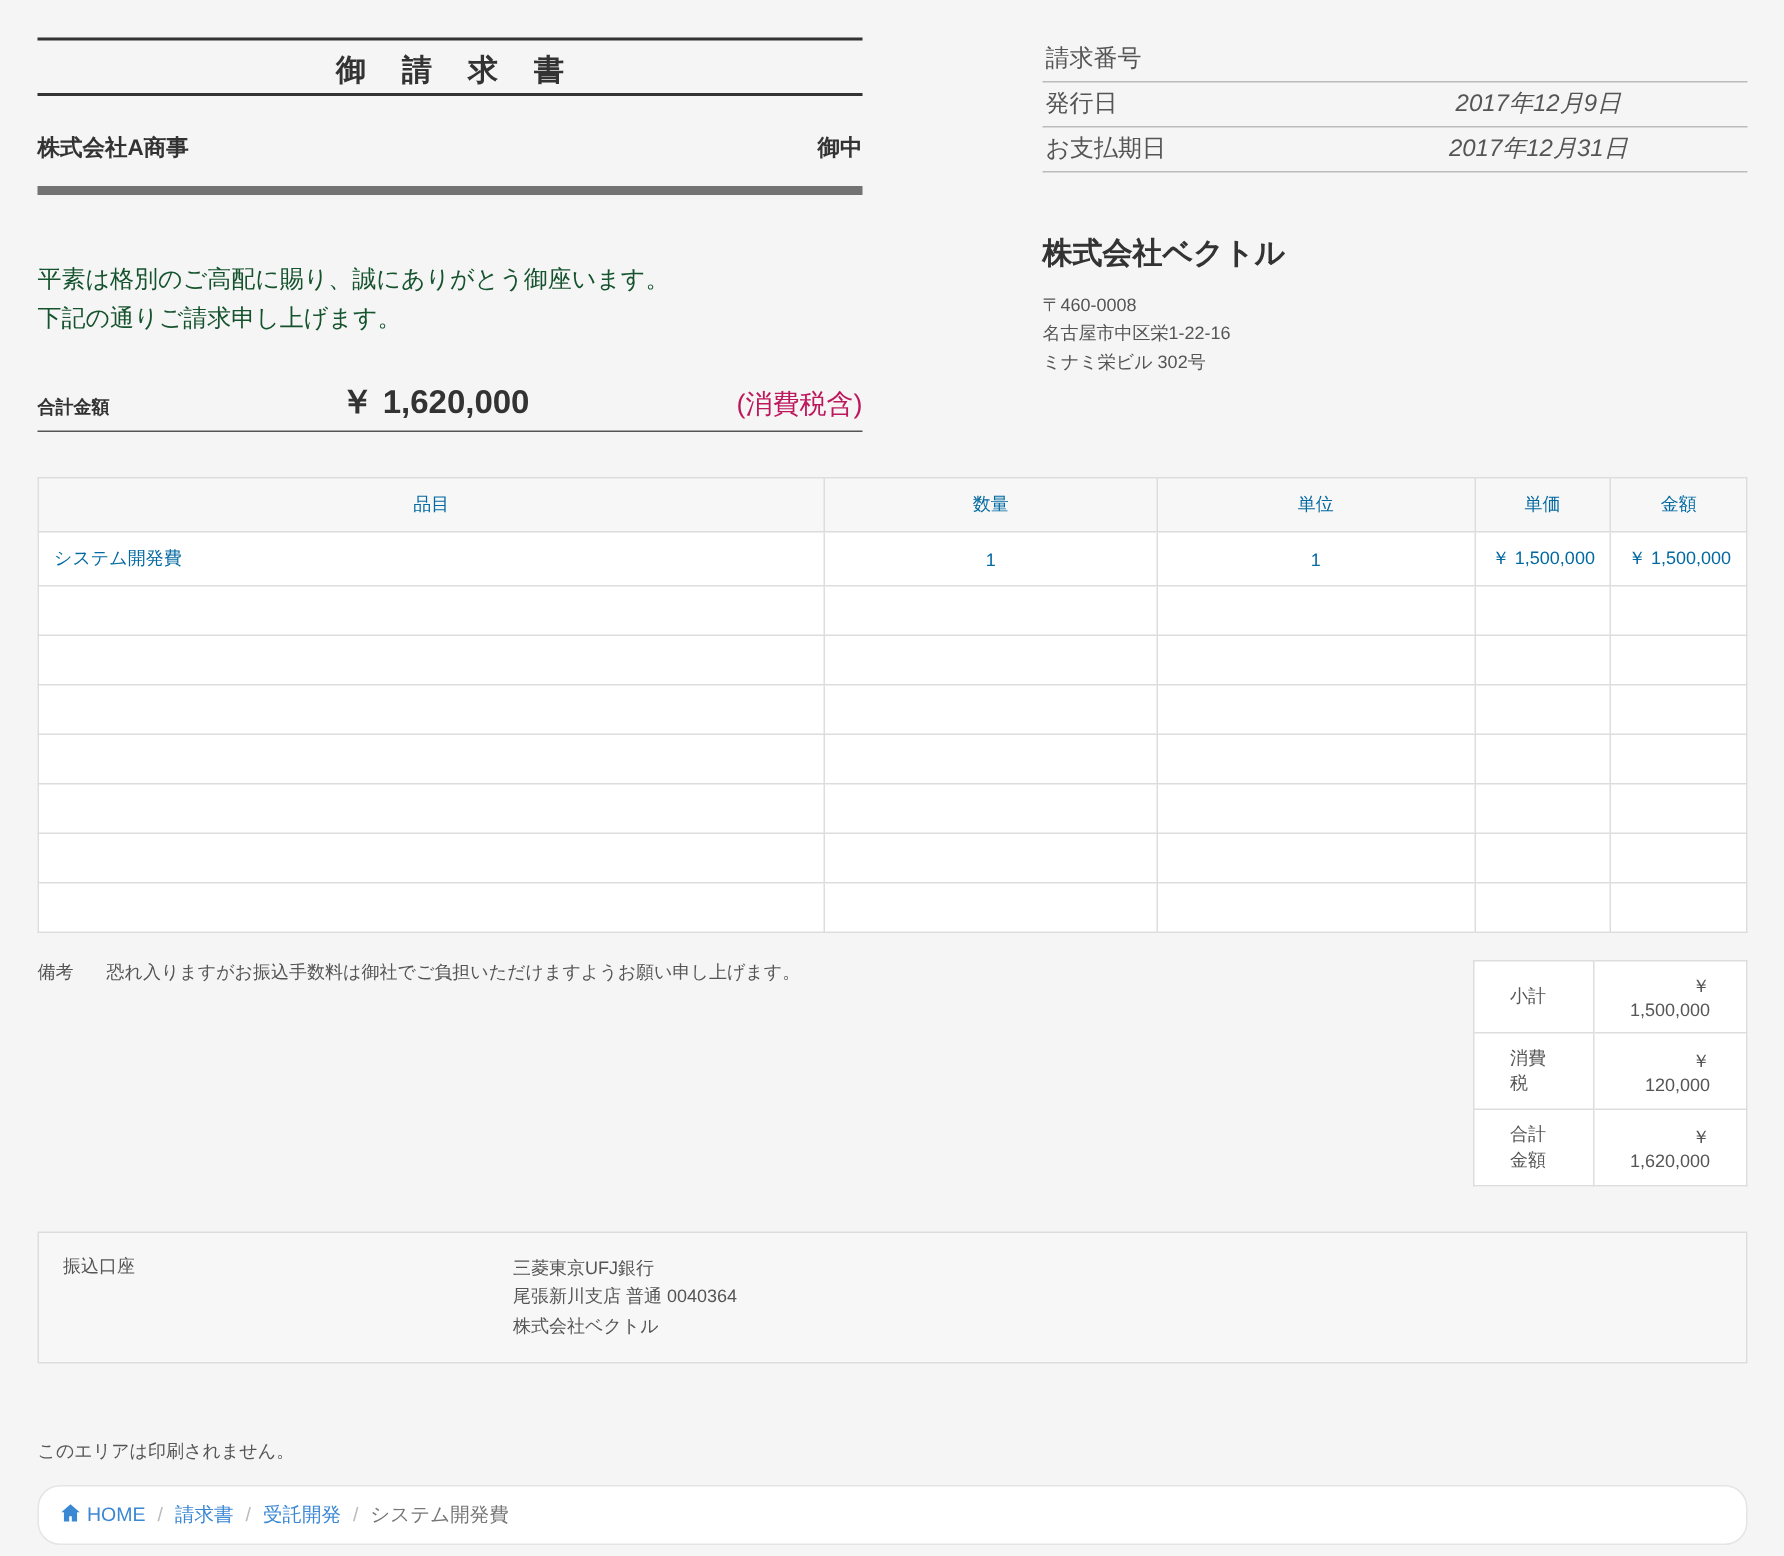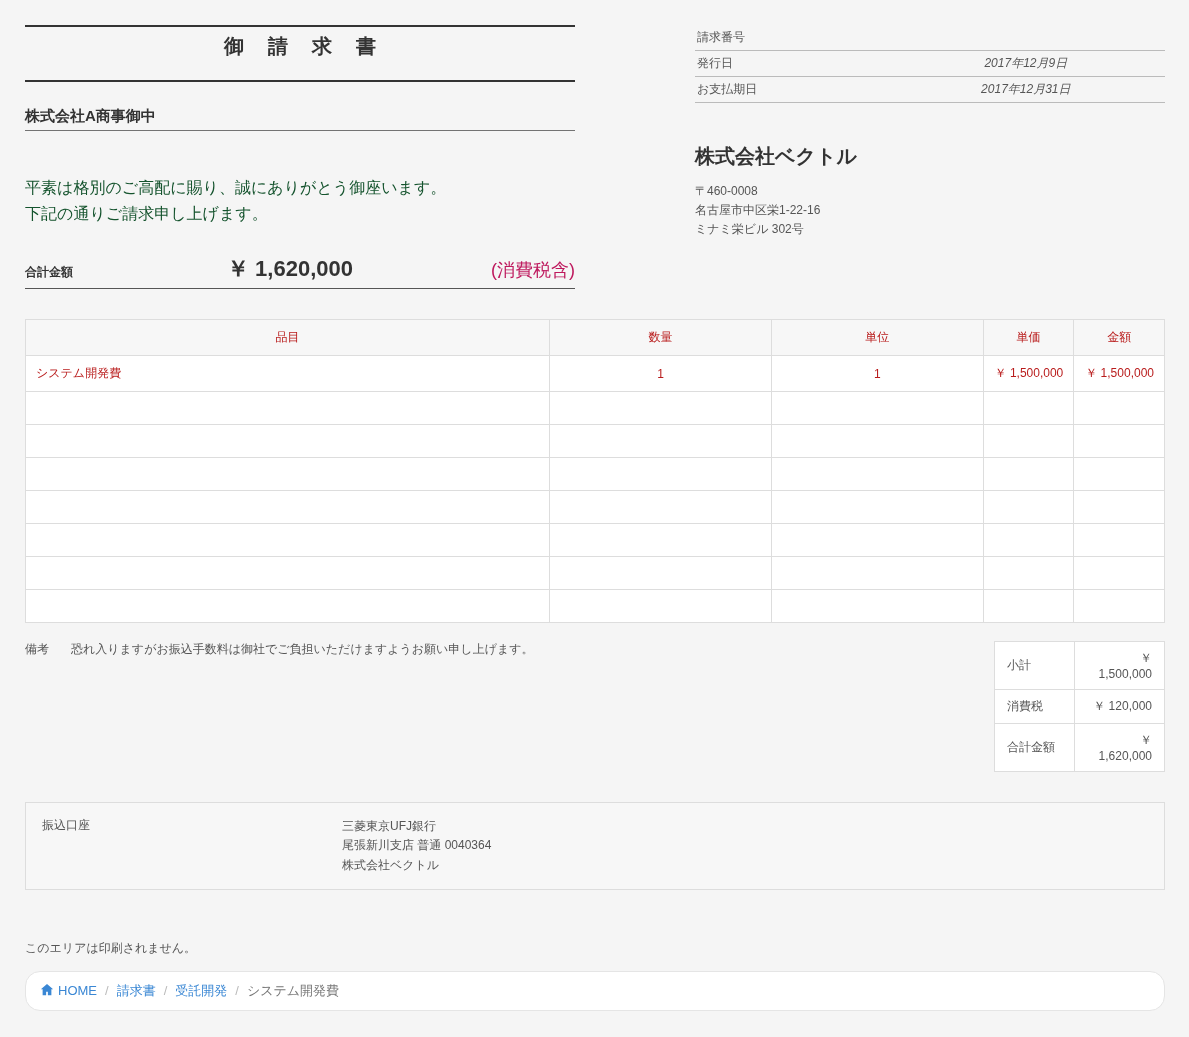"御請求書" .doc-title { padding-bottom: 20px -> 2px }
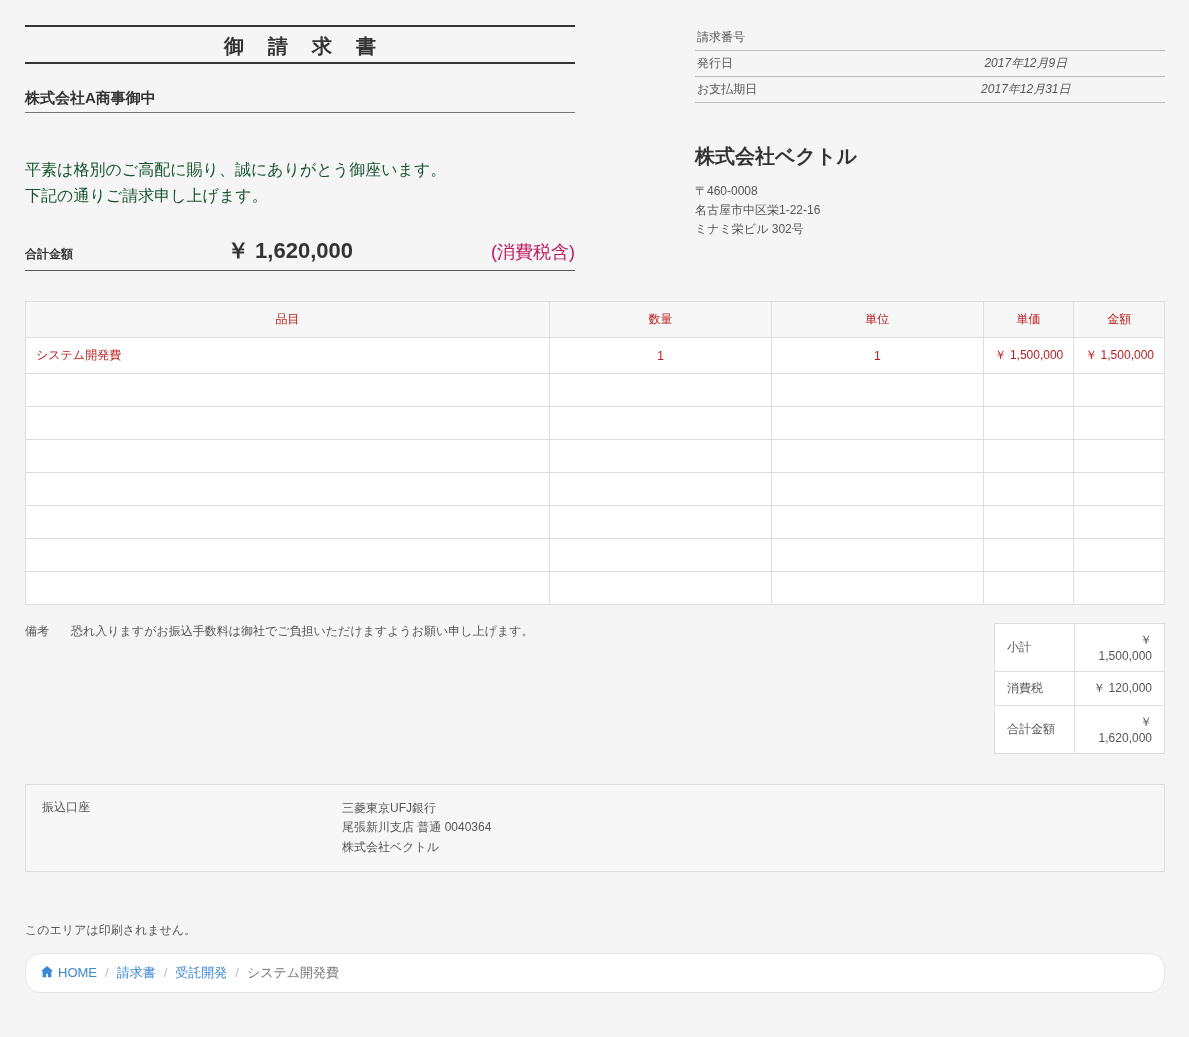"請求番号" .meta-table { font-size: 12px -> 16px }
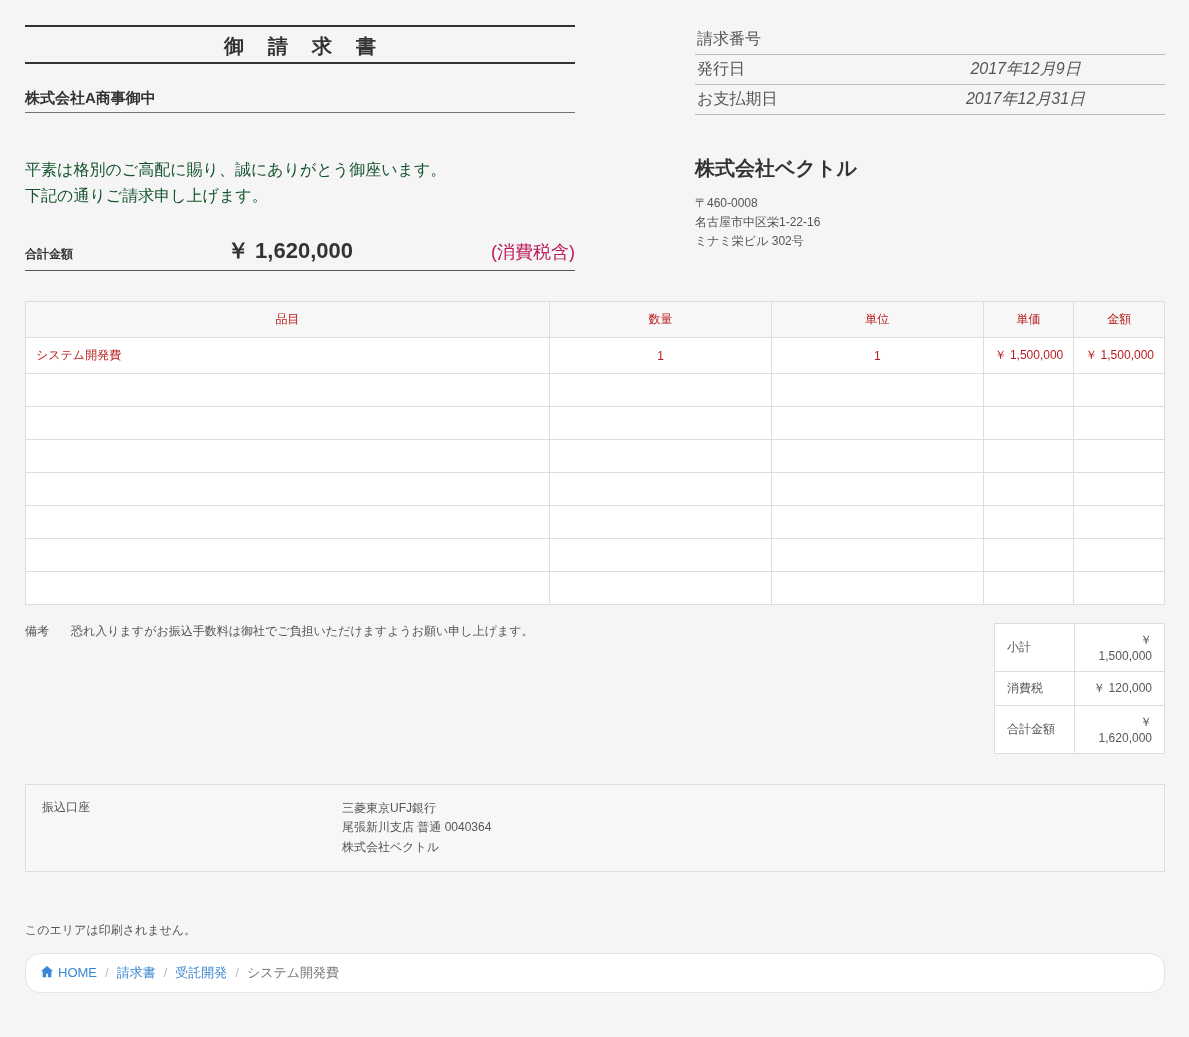"株式会社A商事" .client-row { border-bottom: 1px solid #737373 -> 6px solid #737373; justify-content: none -> space-between; padding-bottom: 4px -> 16px }
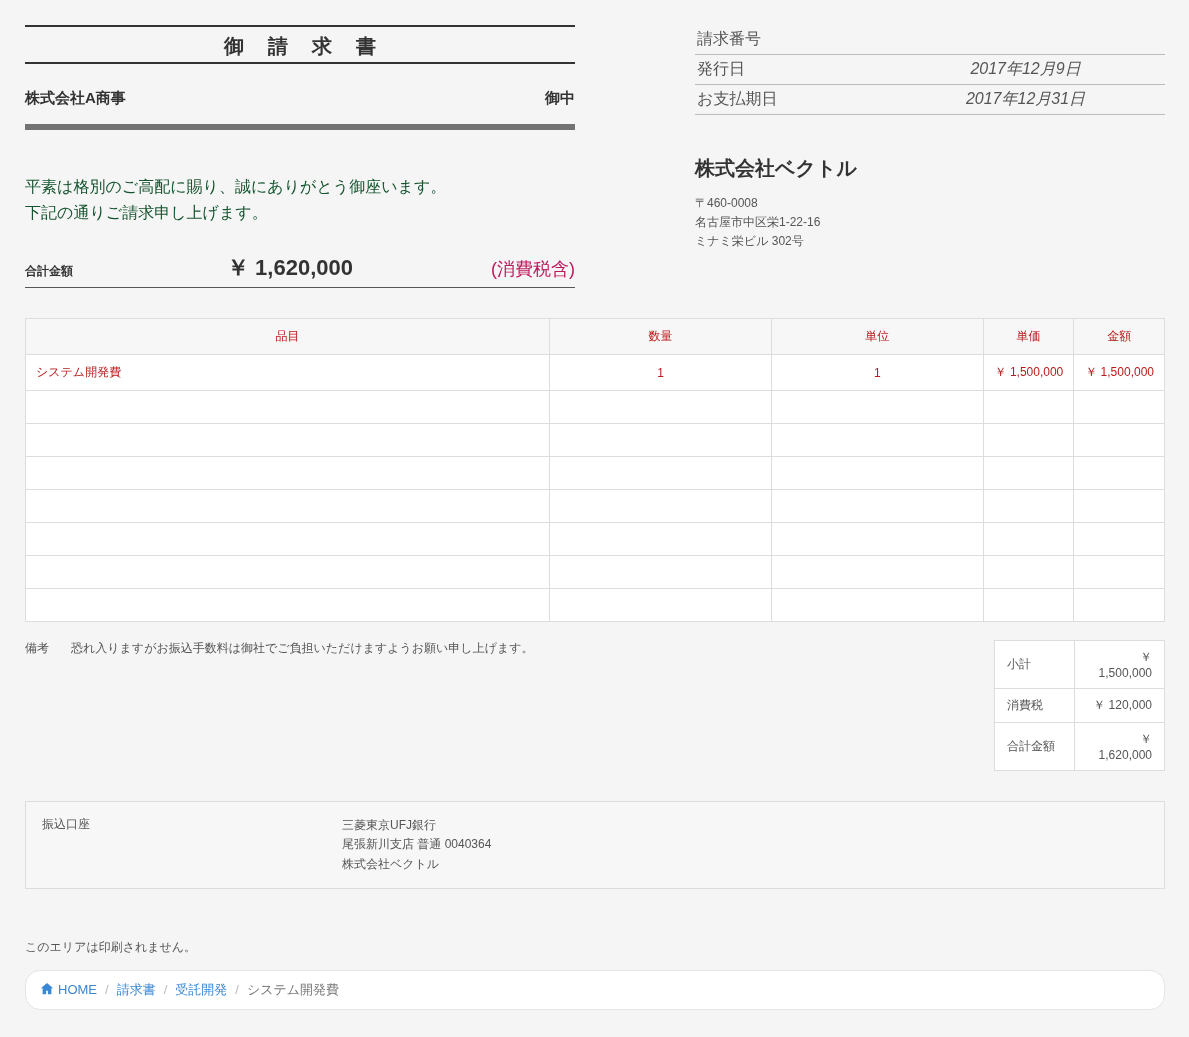"品目" .items-table th, .items-table td { color: #b91c1c -> #0369a1 }
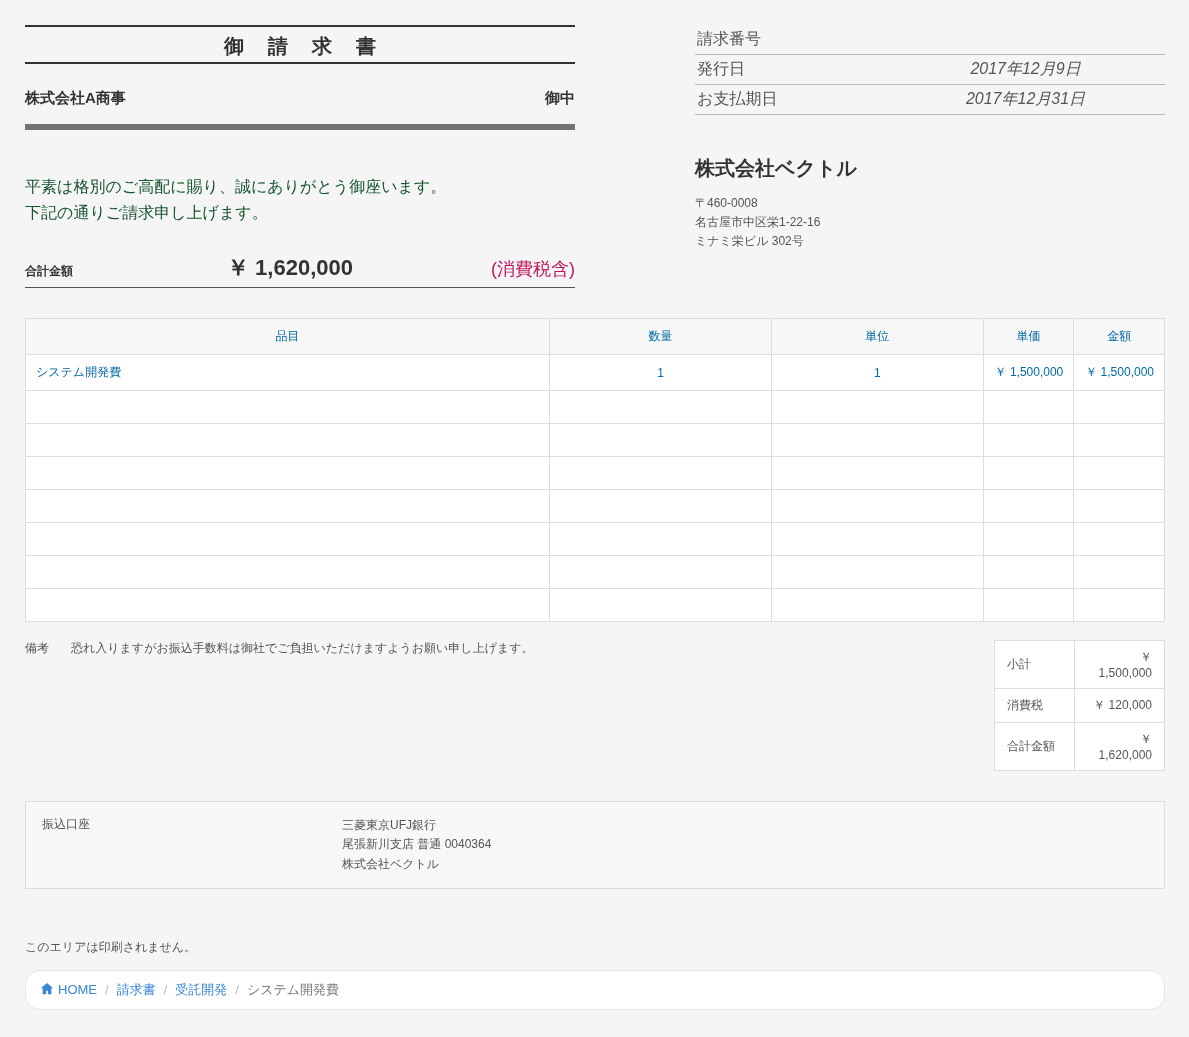"小計" .totals-box td { padding: 8px 12px -> 8px 24px }
